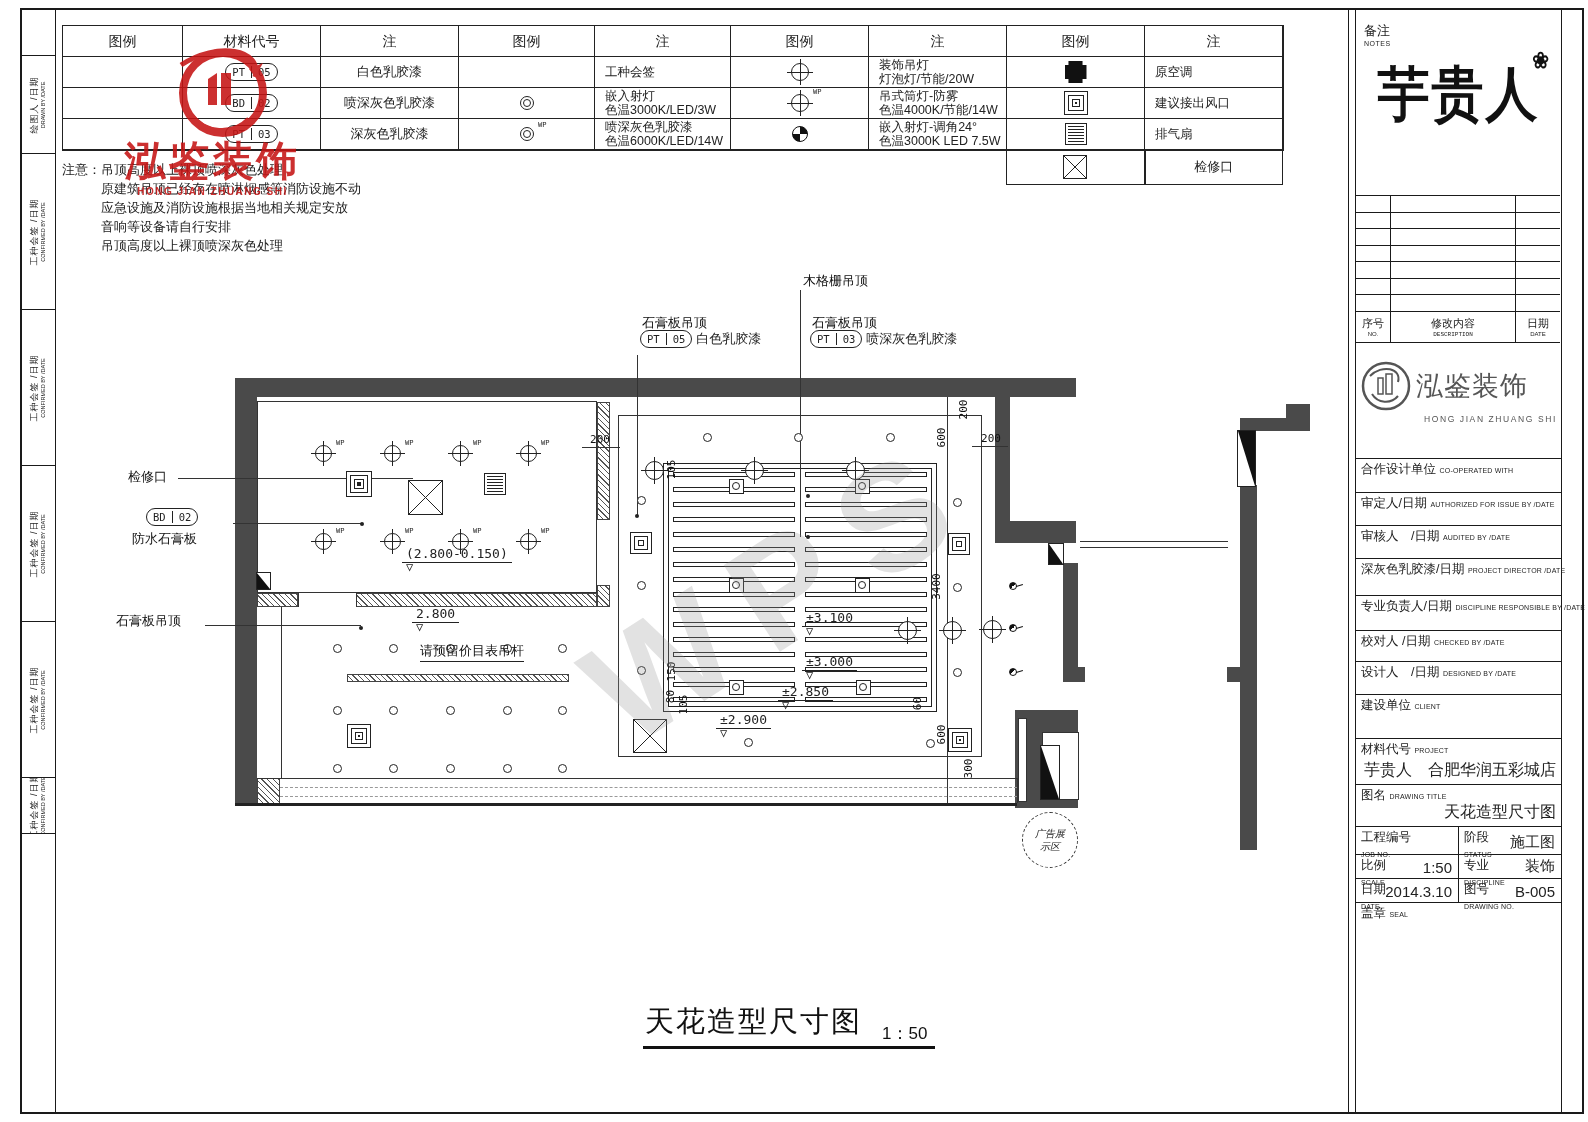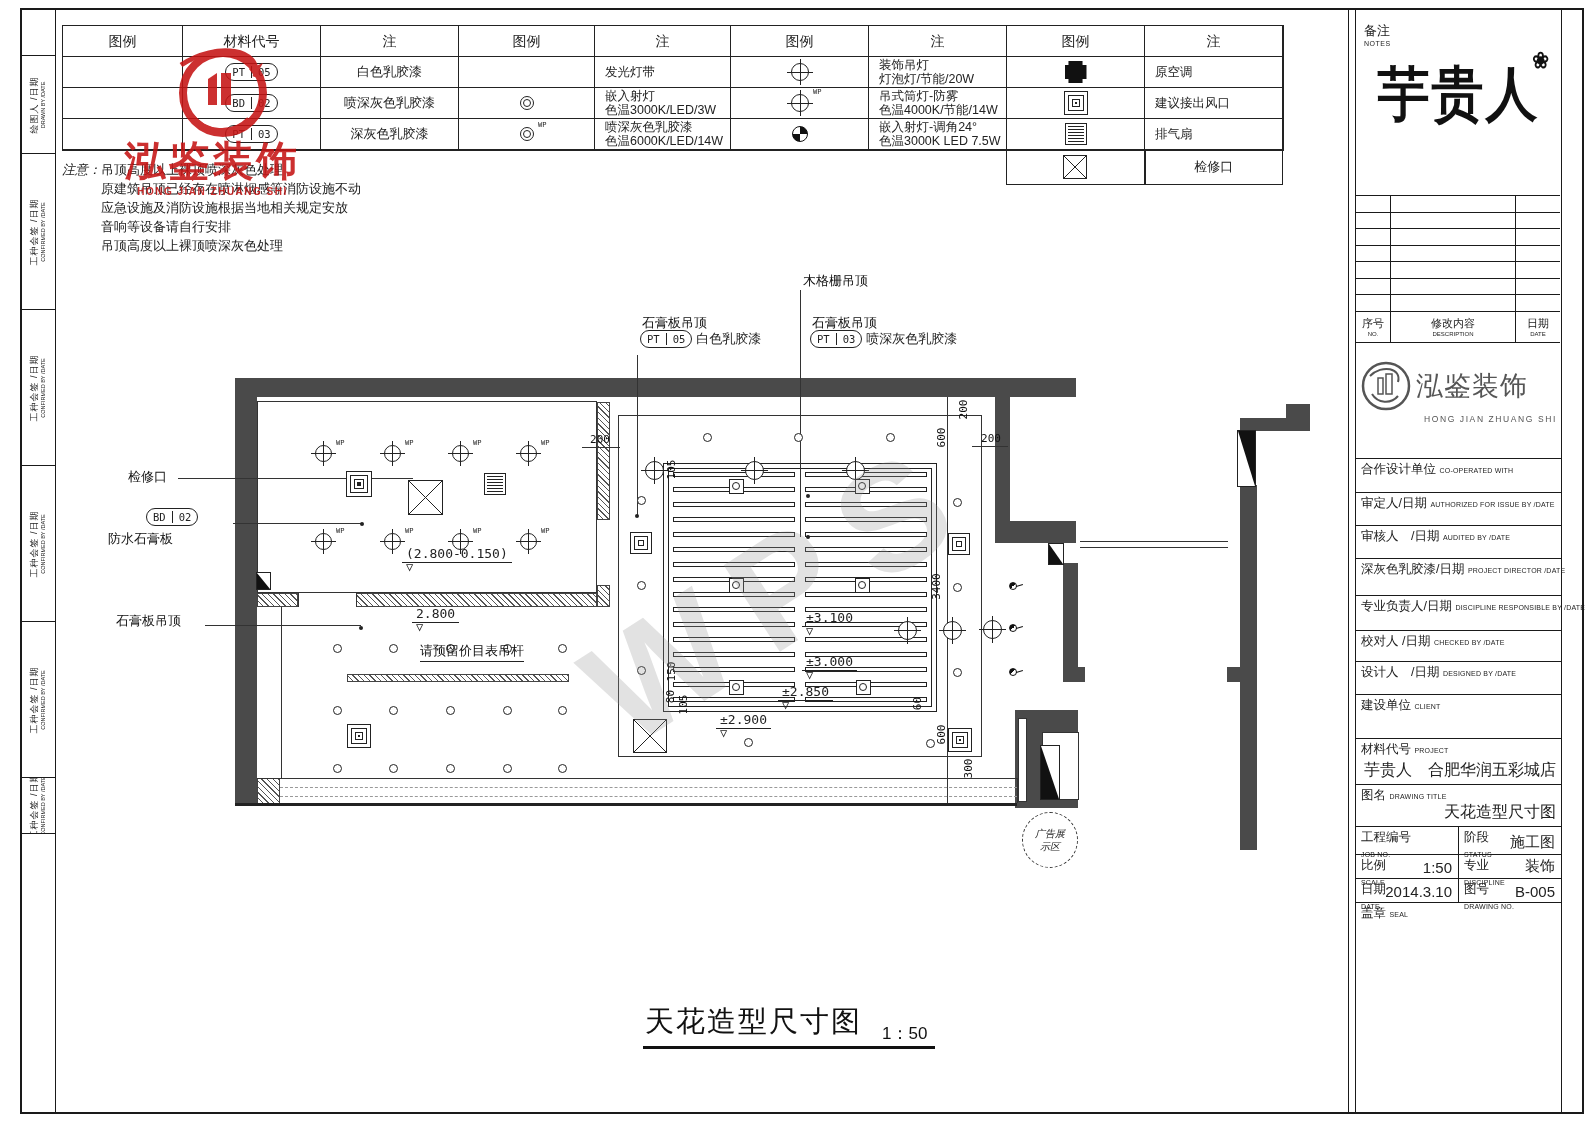"发光灯带" div.lcell { text: 发光灯带 -> 工种会签 }
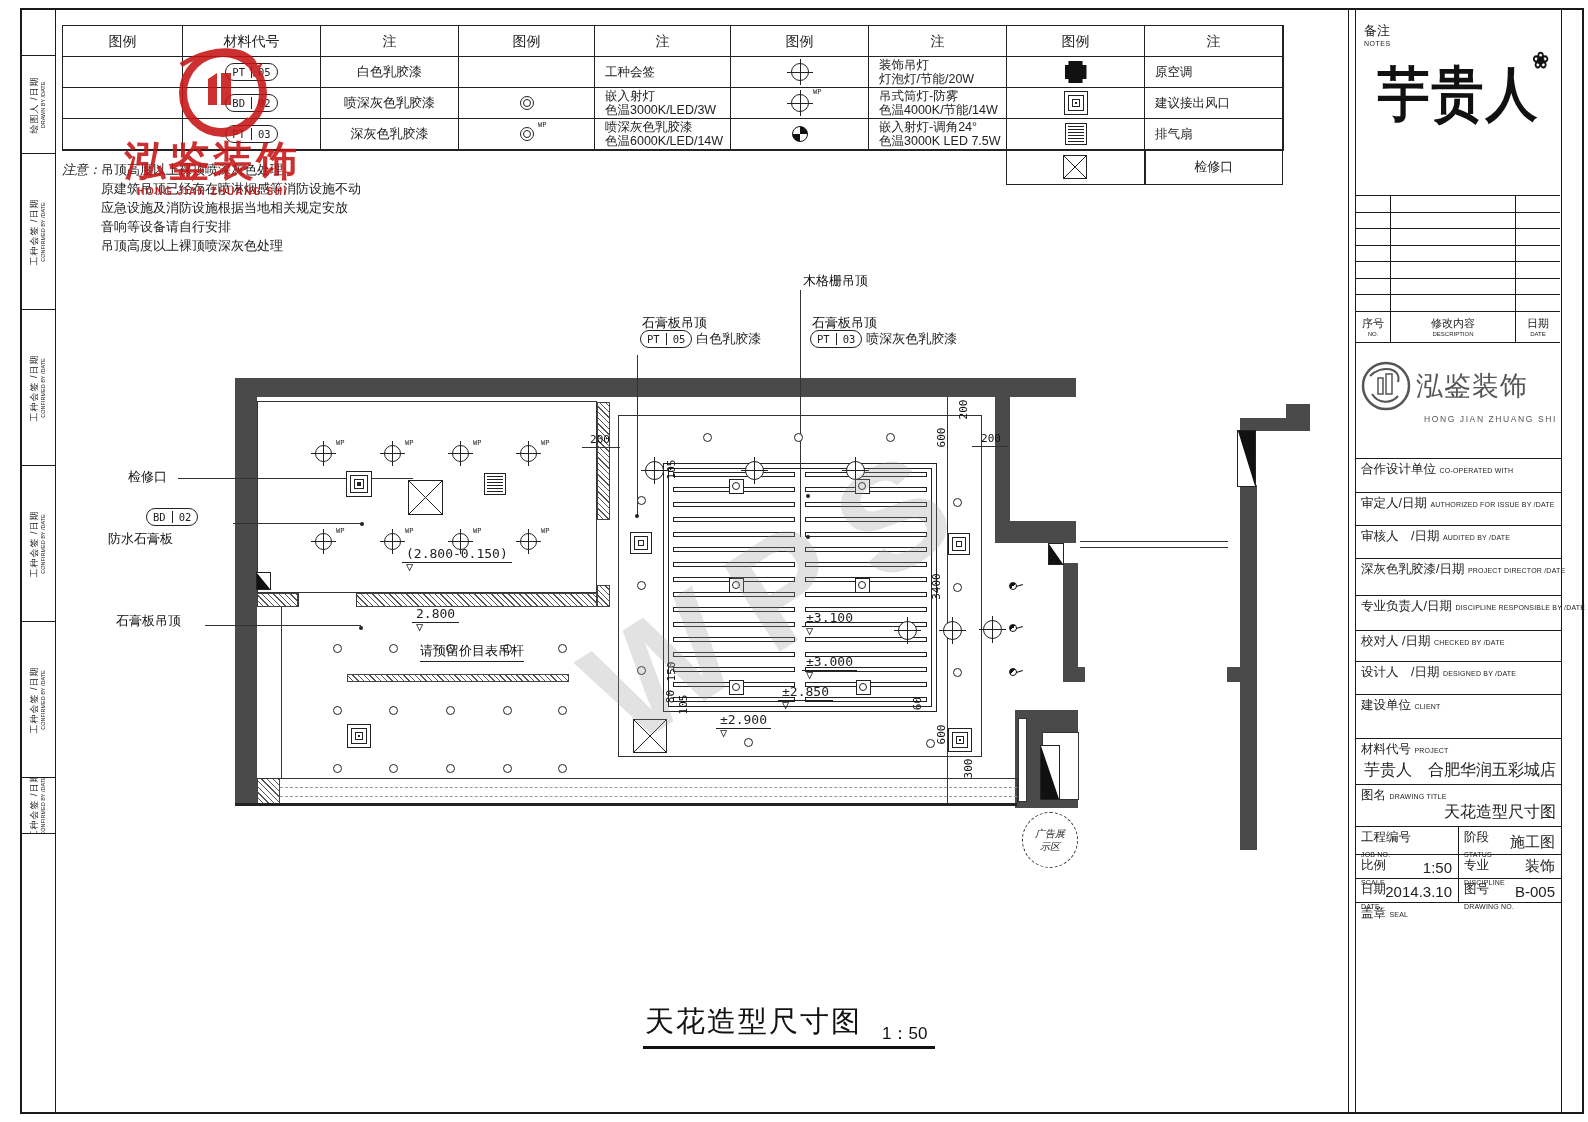"注意：" #notes .nlabel { font-style: italic -> none }
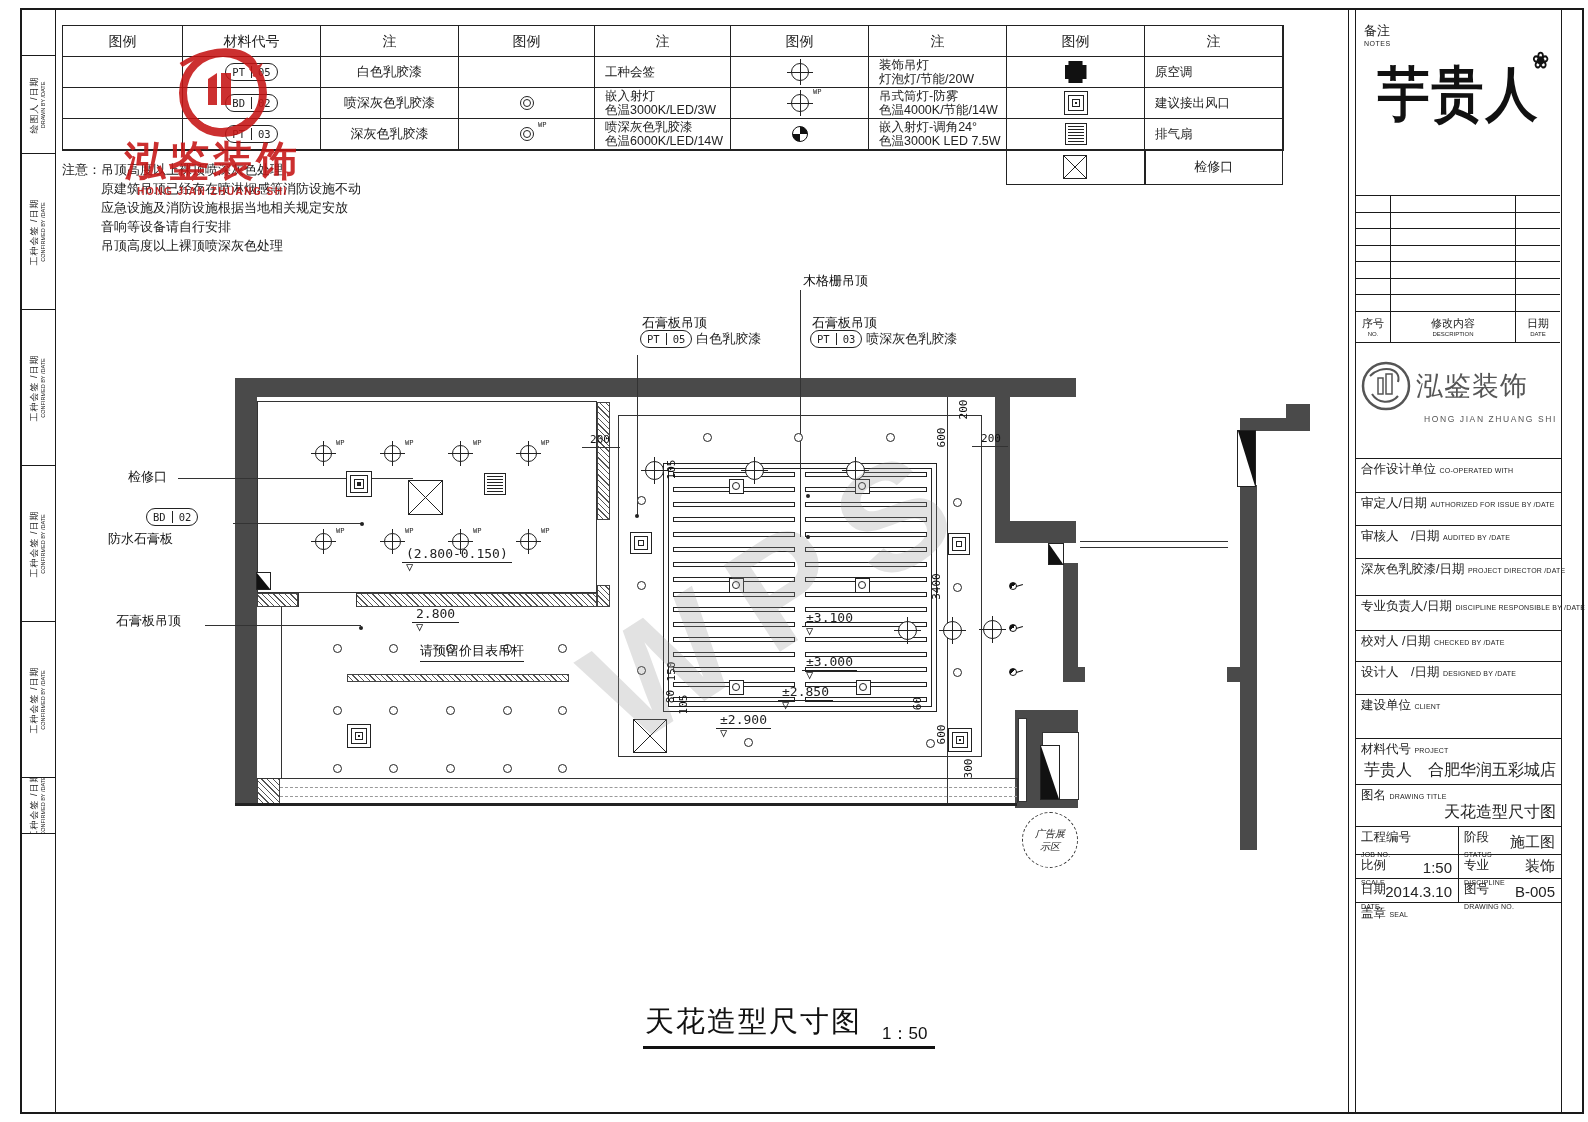"修改内容" .rc2 { font-family: none -> Liberation Mono, monospace }
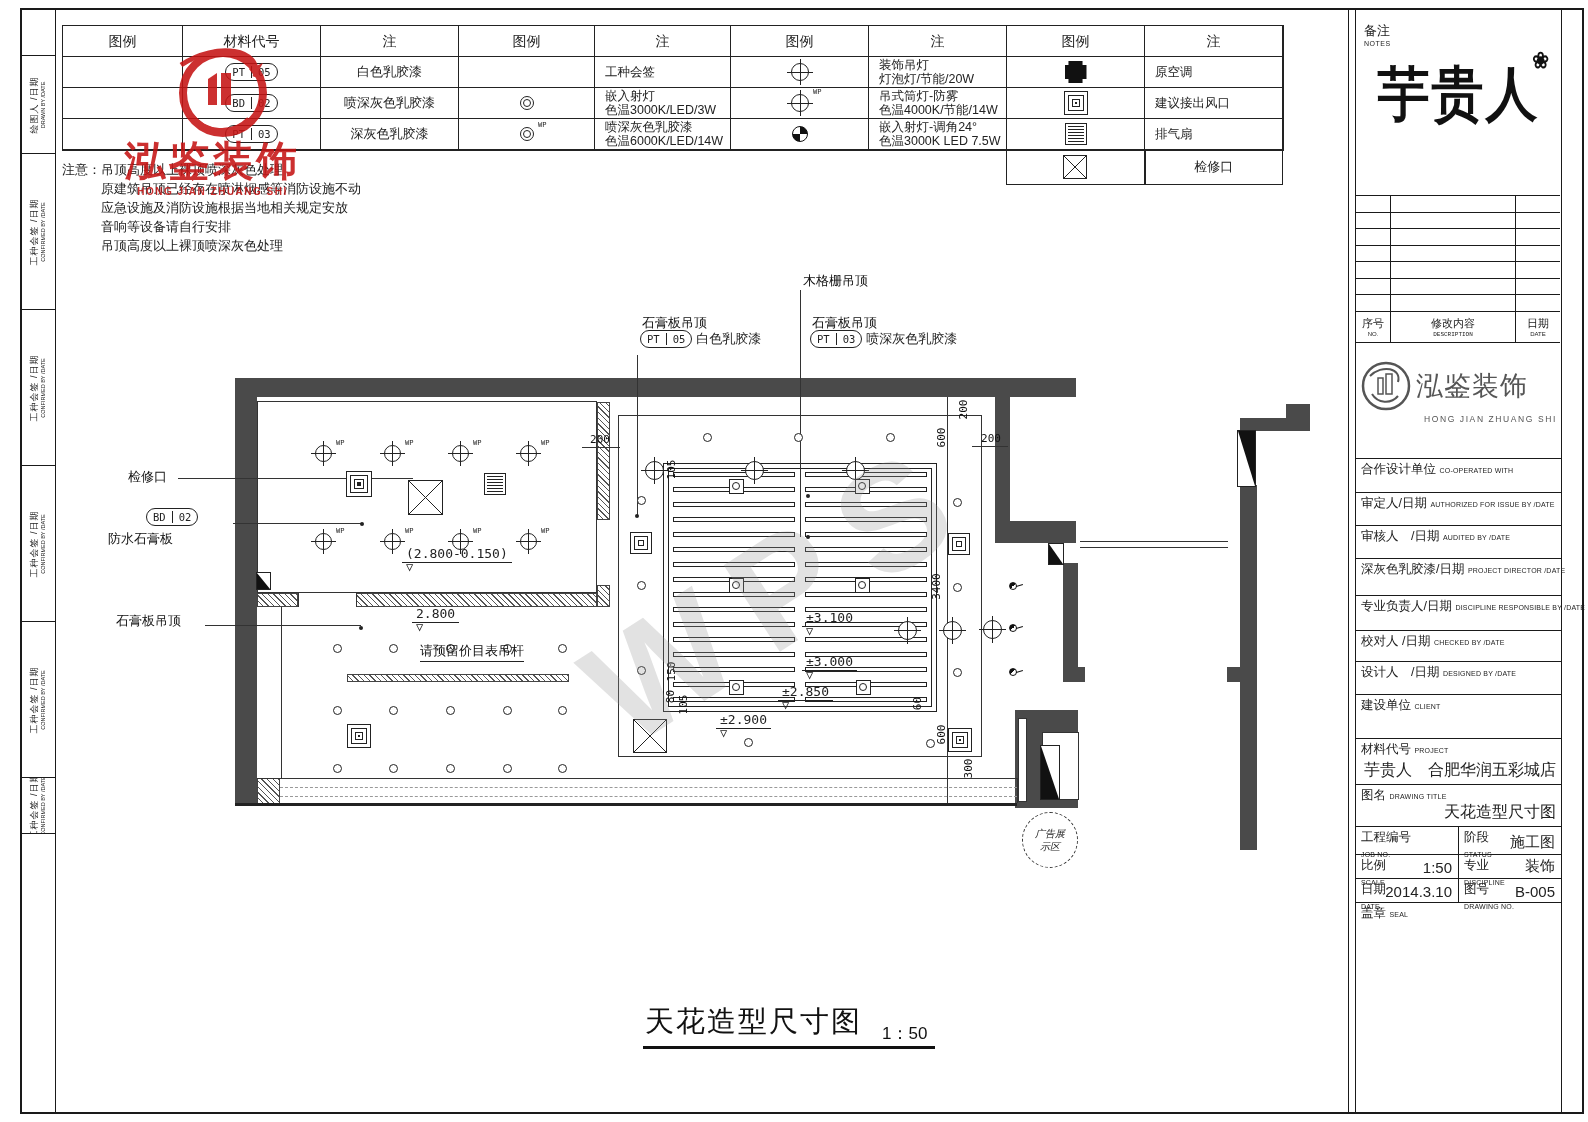"防水石膏板" div.plabel { left: 108px -> 132px }
